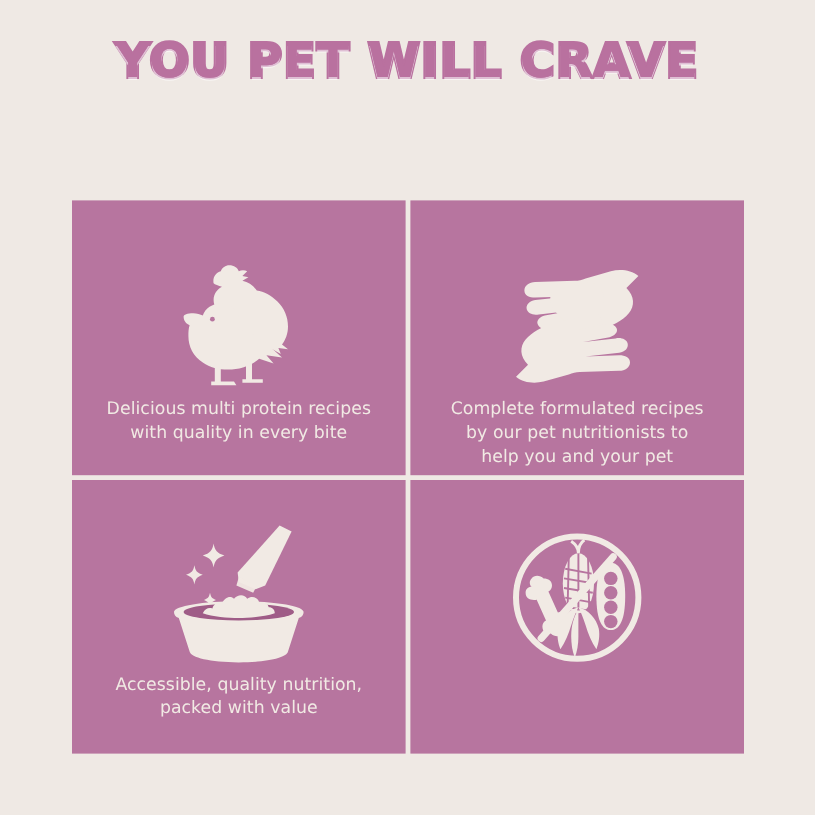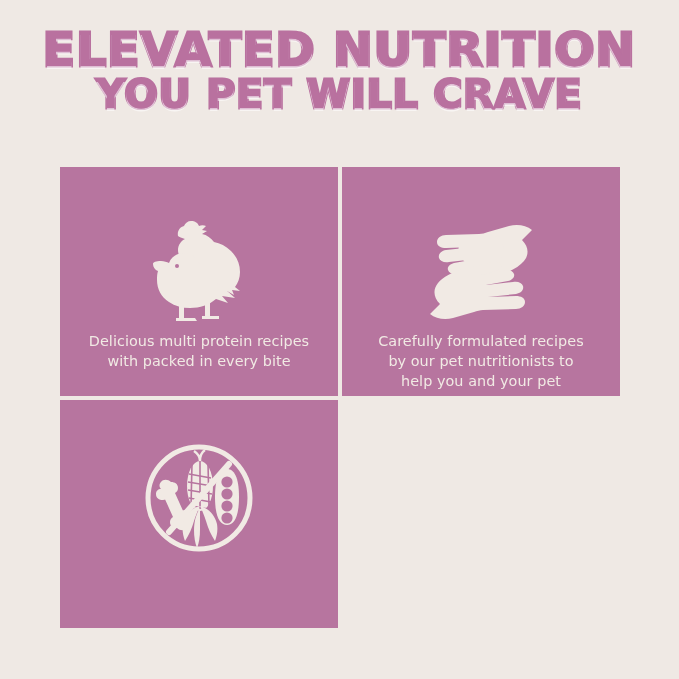"ELEVATED NUTRITION" span.heading-line { html: <span>ELEVATED NUTRITION</span> -> none }
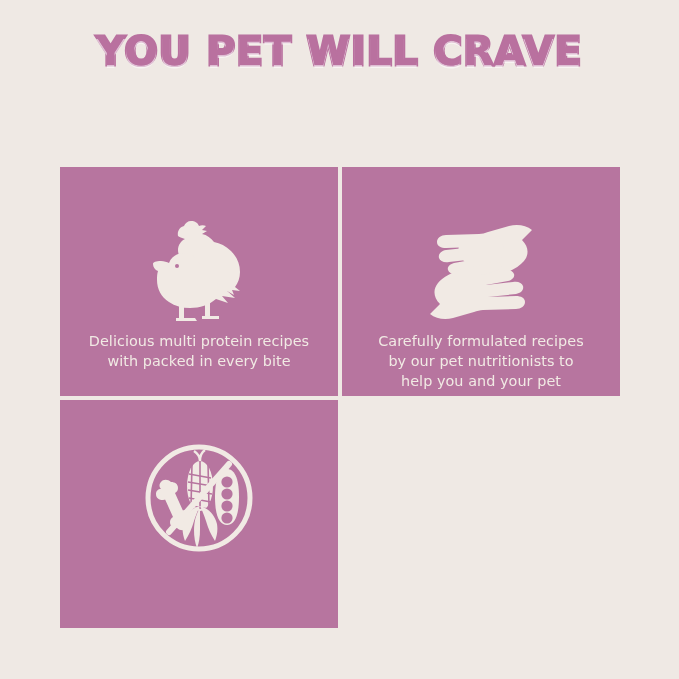"Delicious multi protein recipes" div.caption { text: packed -> quality }
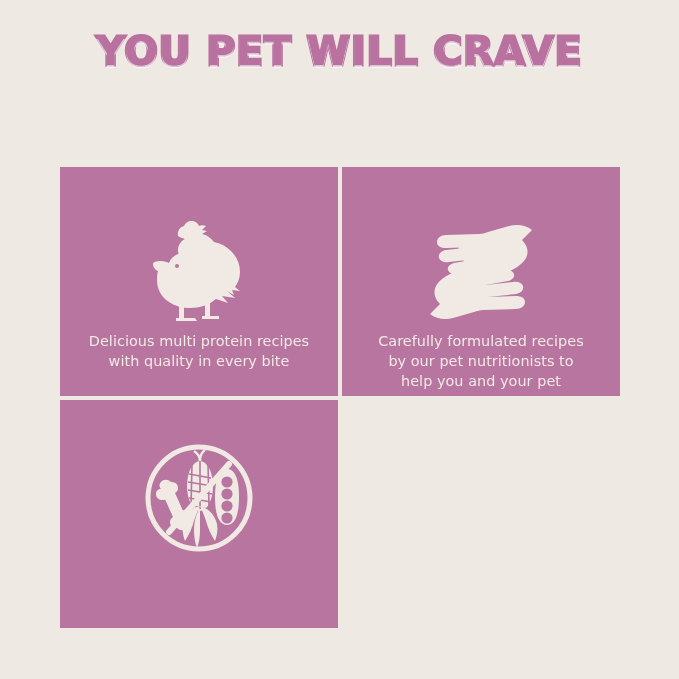"Carefully formulated recipes" div.caption { text: Carefully -> Complete }
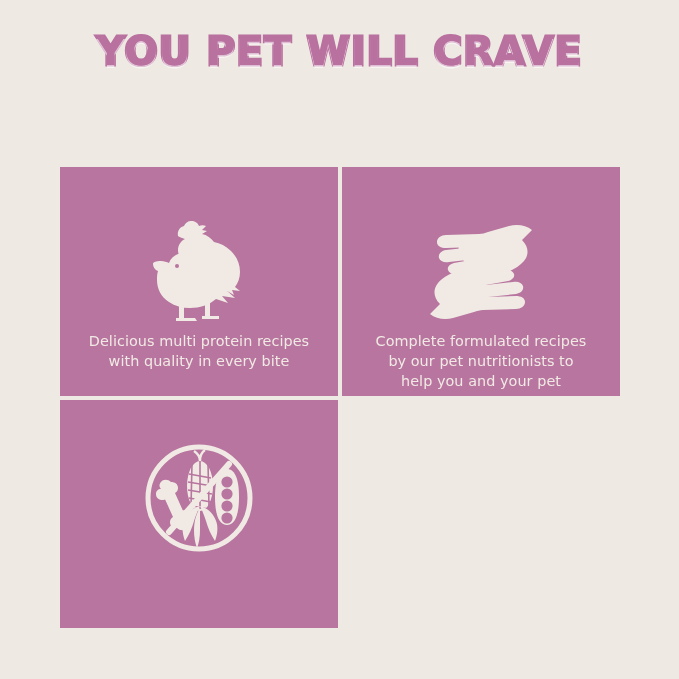"Accessible, quality nutrition," div.cell { html: none -> <div> <div> <svg> <path></path> <path></path> <path></path> <path></path> <path></path> <path></path> <ellipse></ellipse> <path></path> </svg> </div> <div>Accessible, quality nutrition, packed with value</div> </div> }
